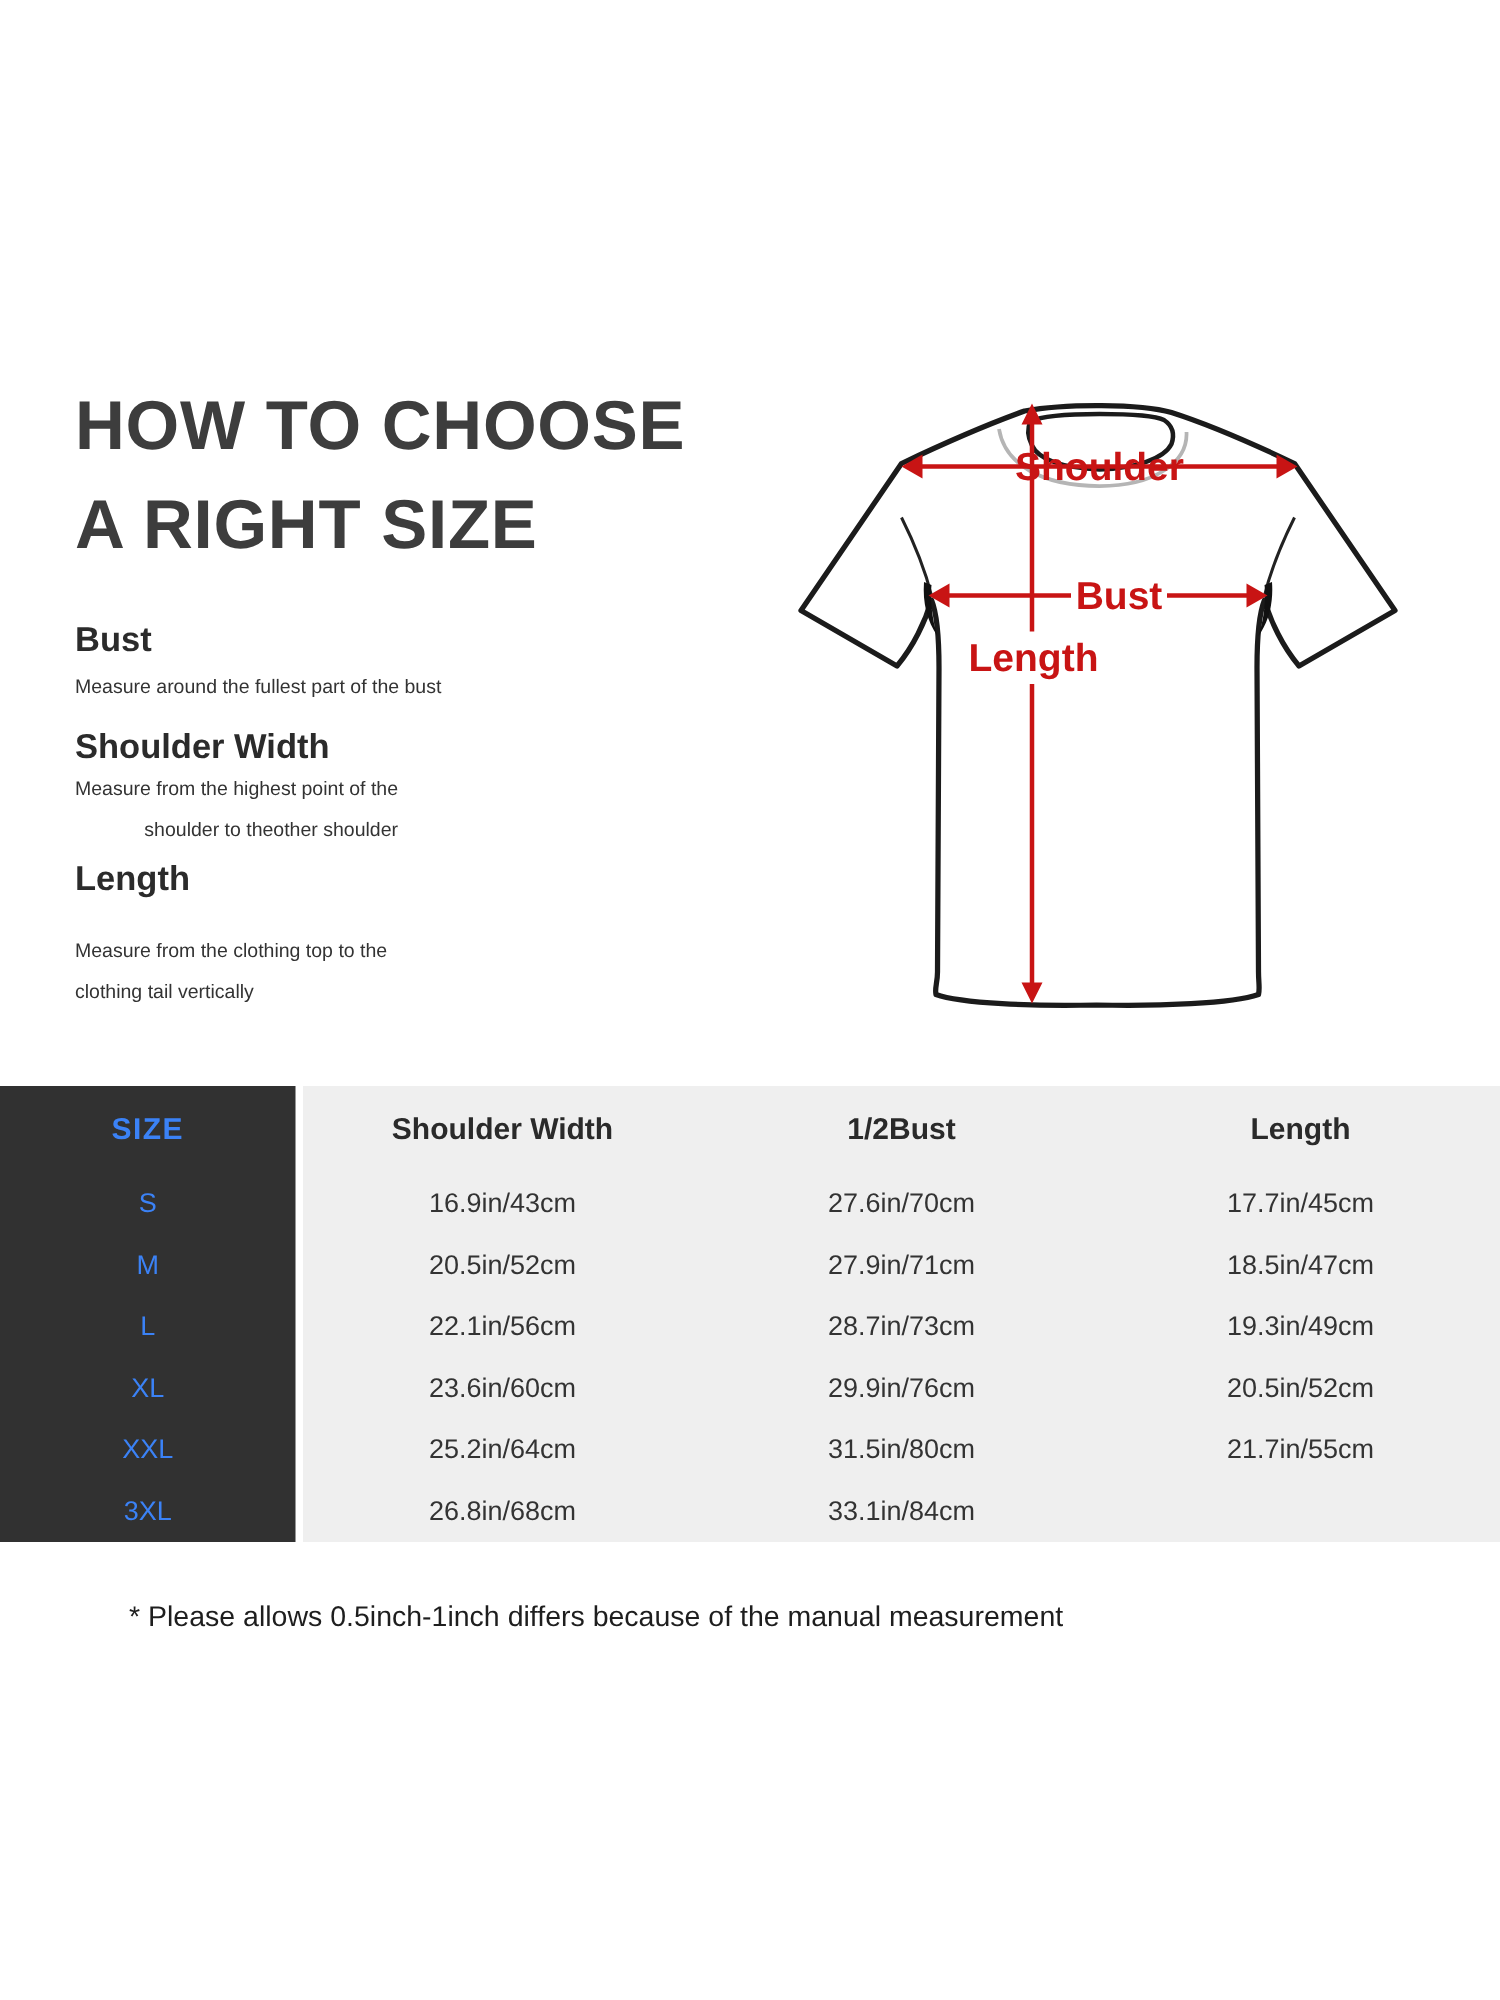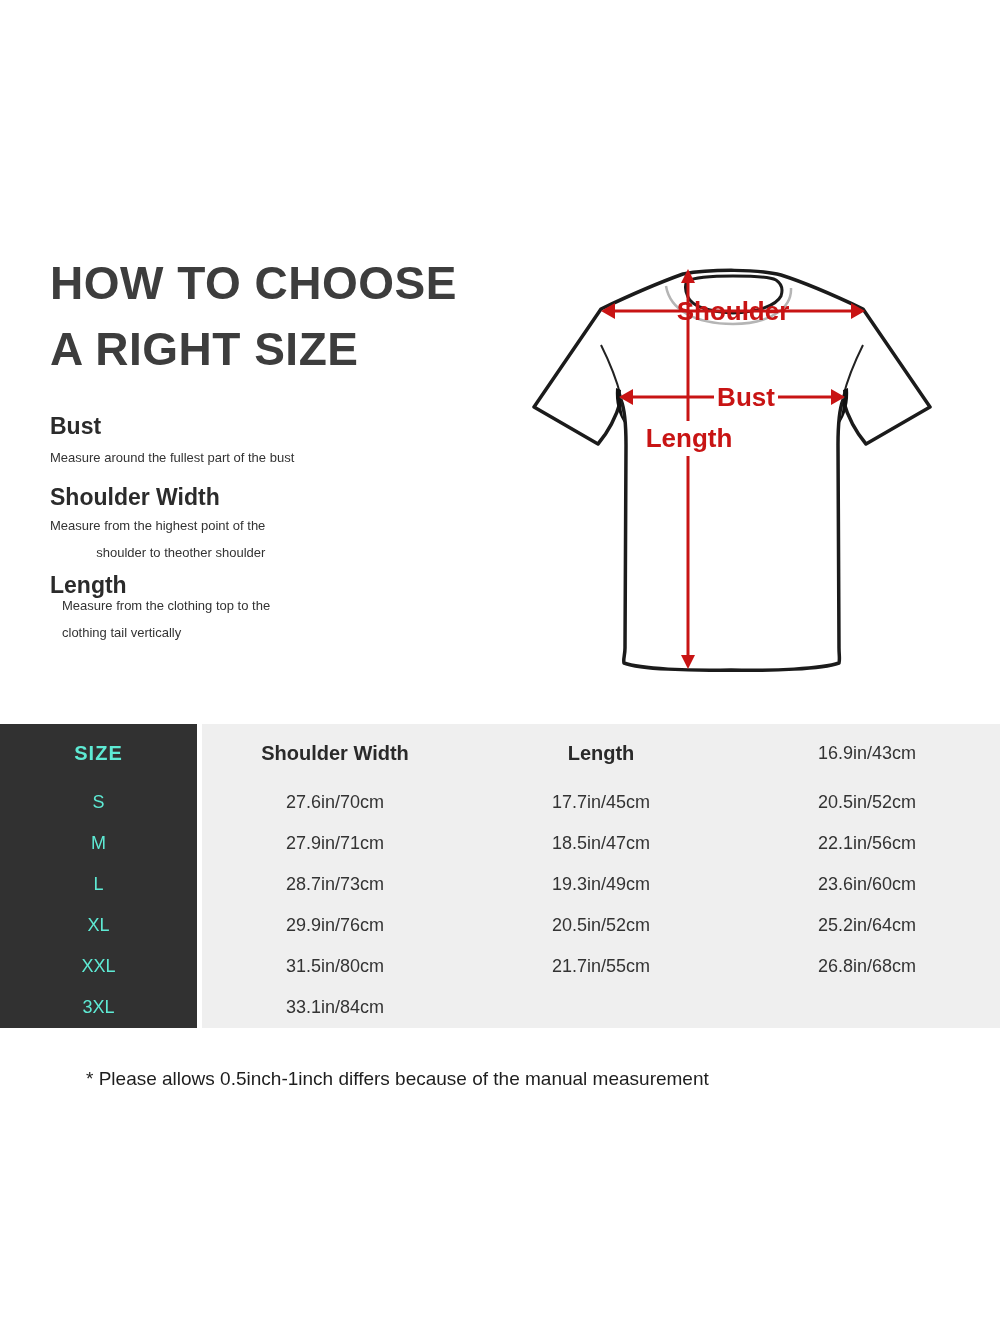"Measure from the clothing top" .b-len { margin-left: 12px -> none; top: 592px -> 620px }
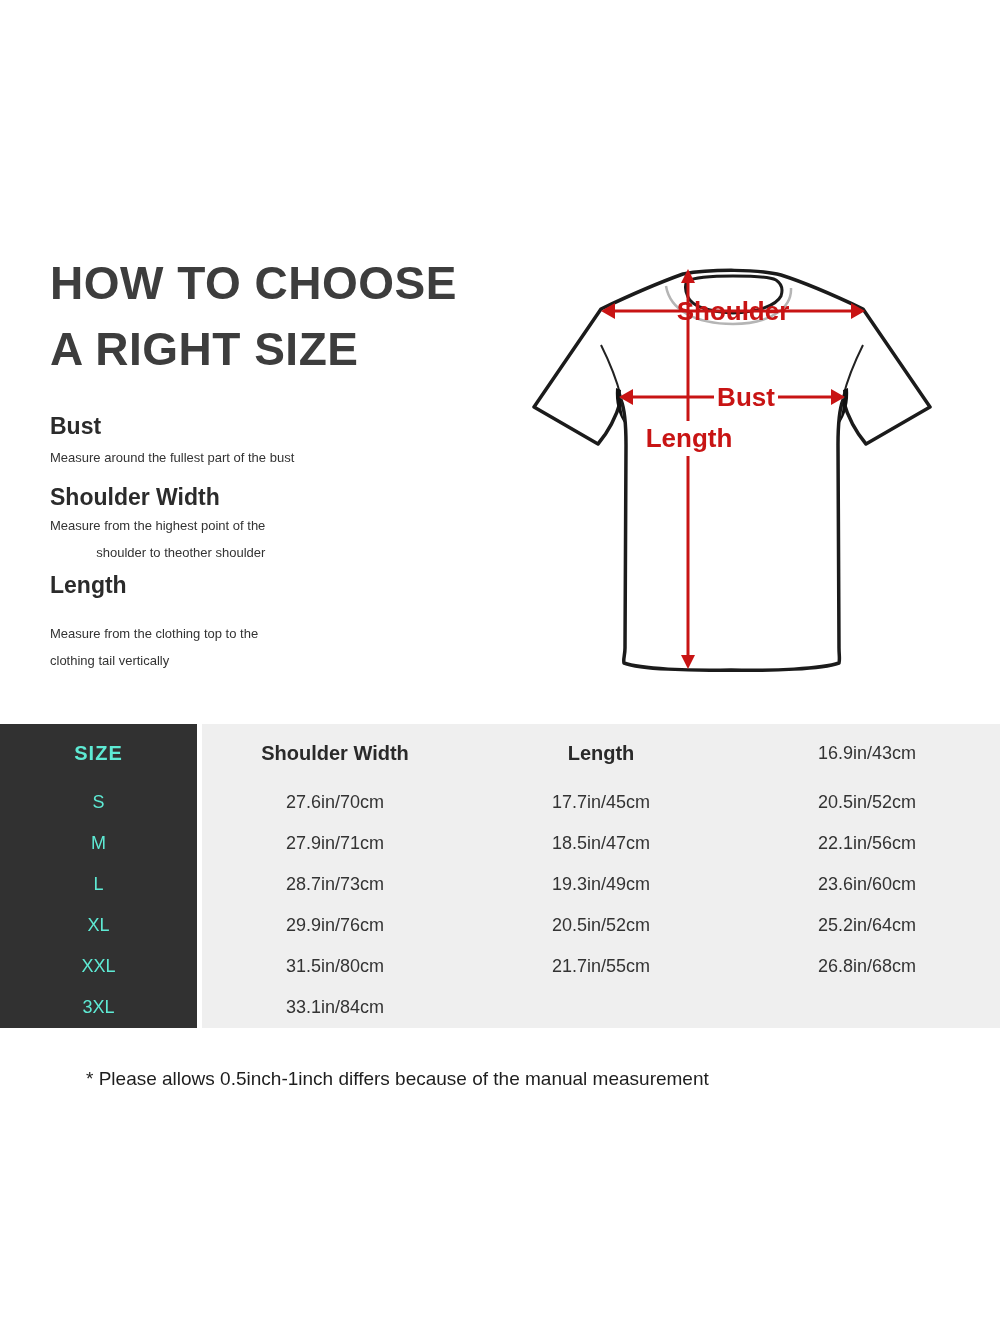"SIZE" .tbl-dark > div { color: #5eead4 -> #3b82f6 }
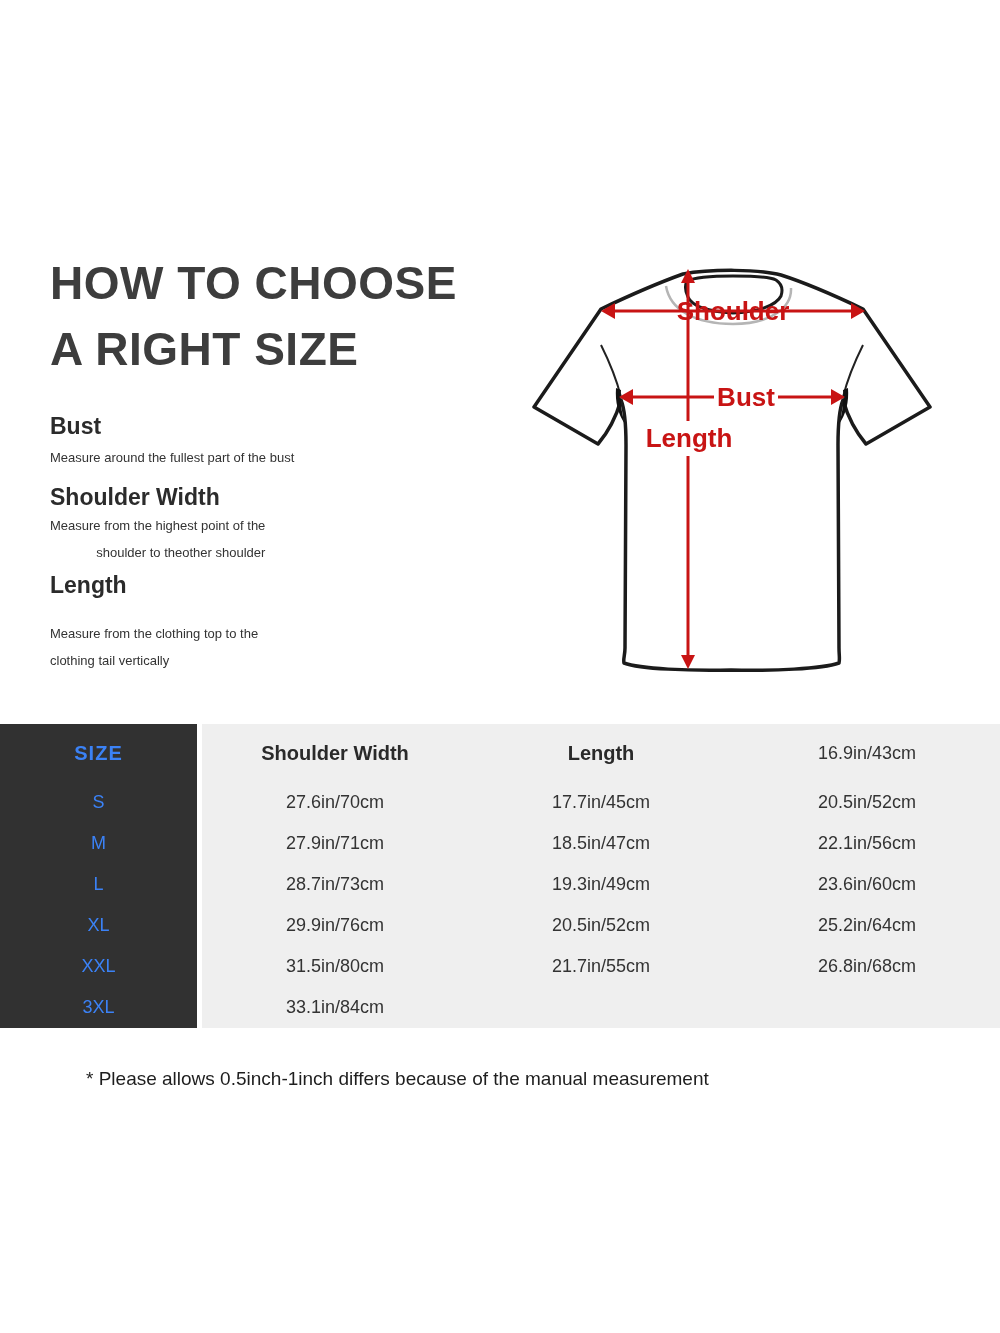"1/2Bust" div.th { html: none -> <div>1/2Bust</div> }
